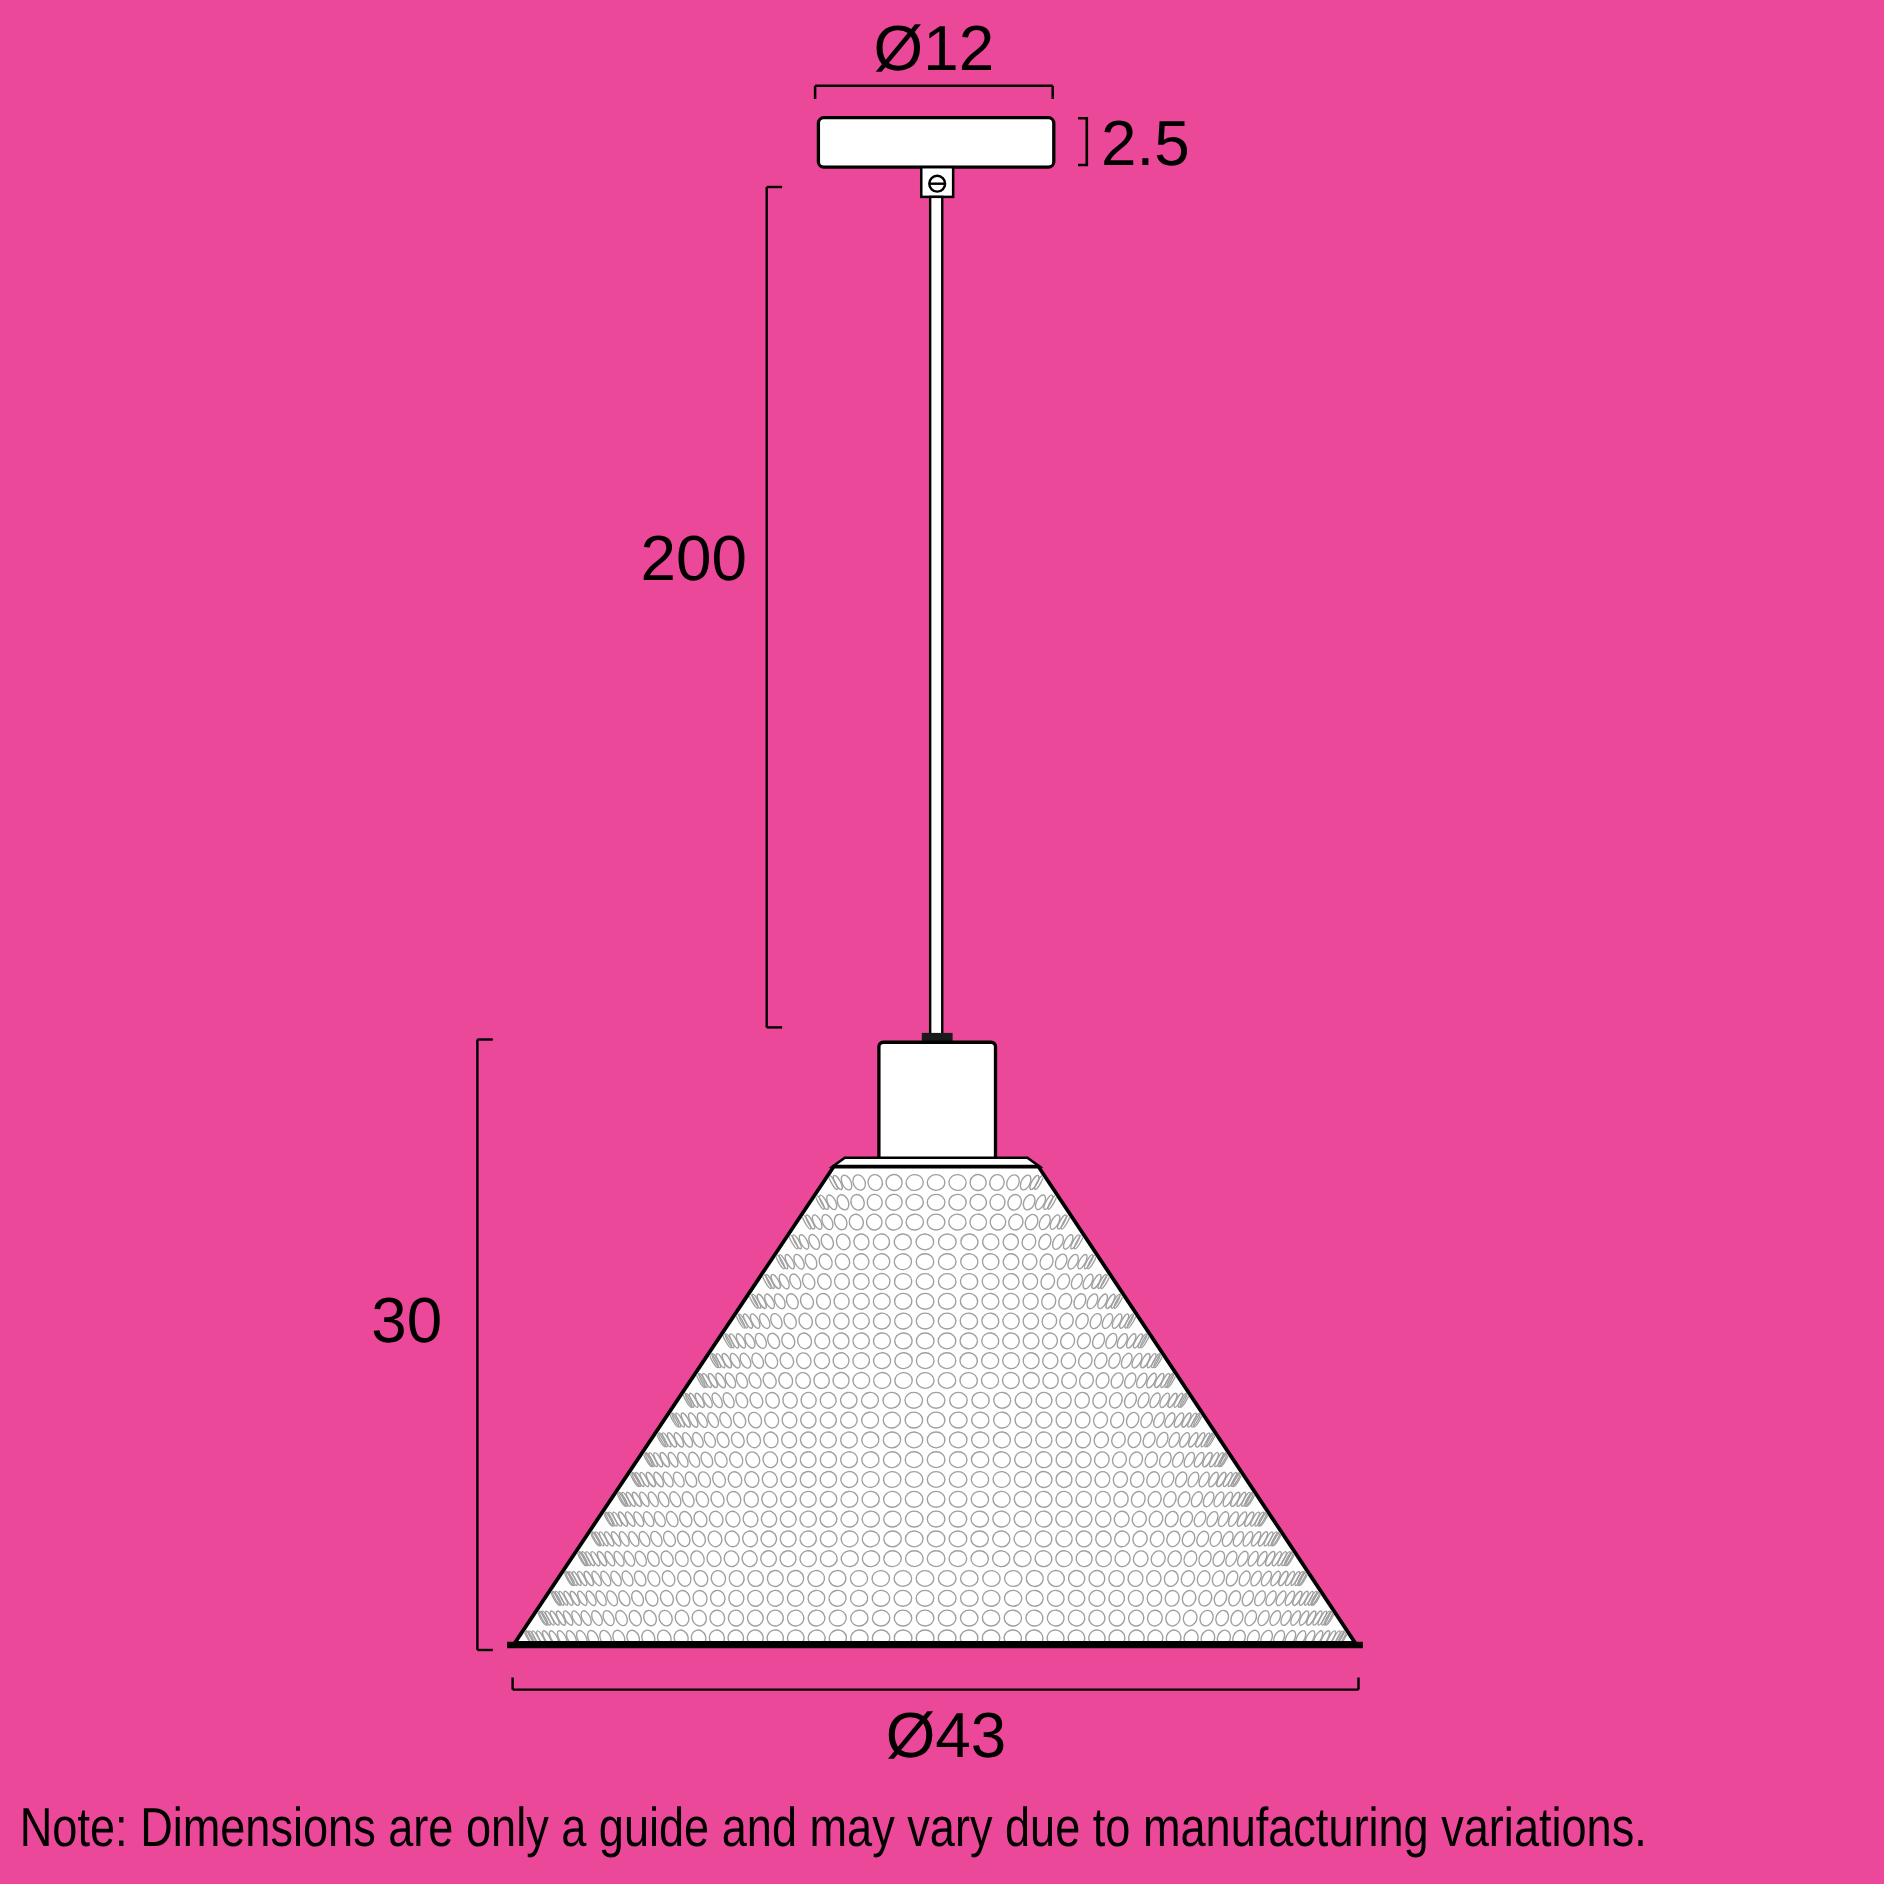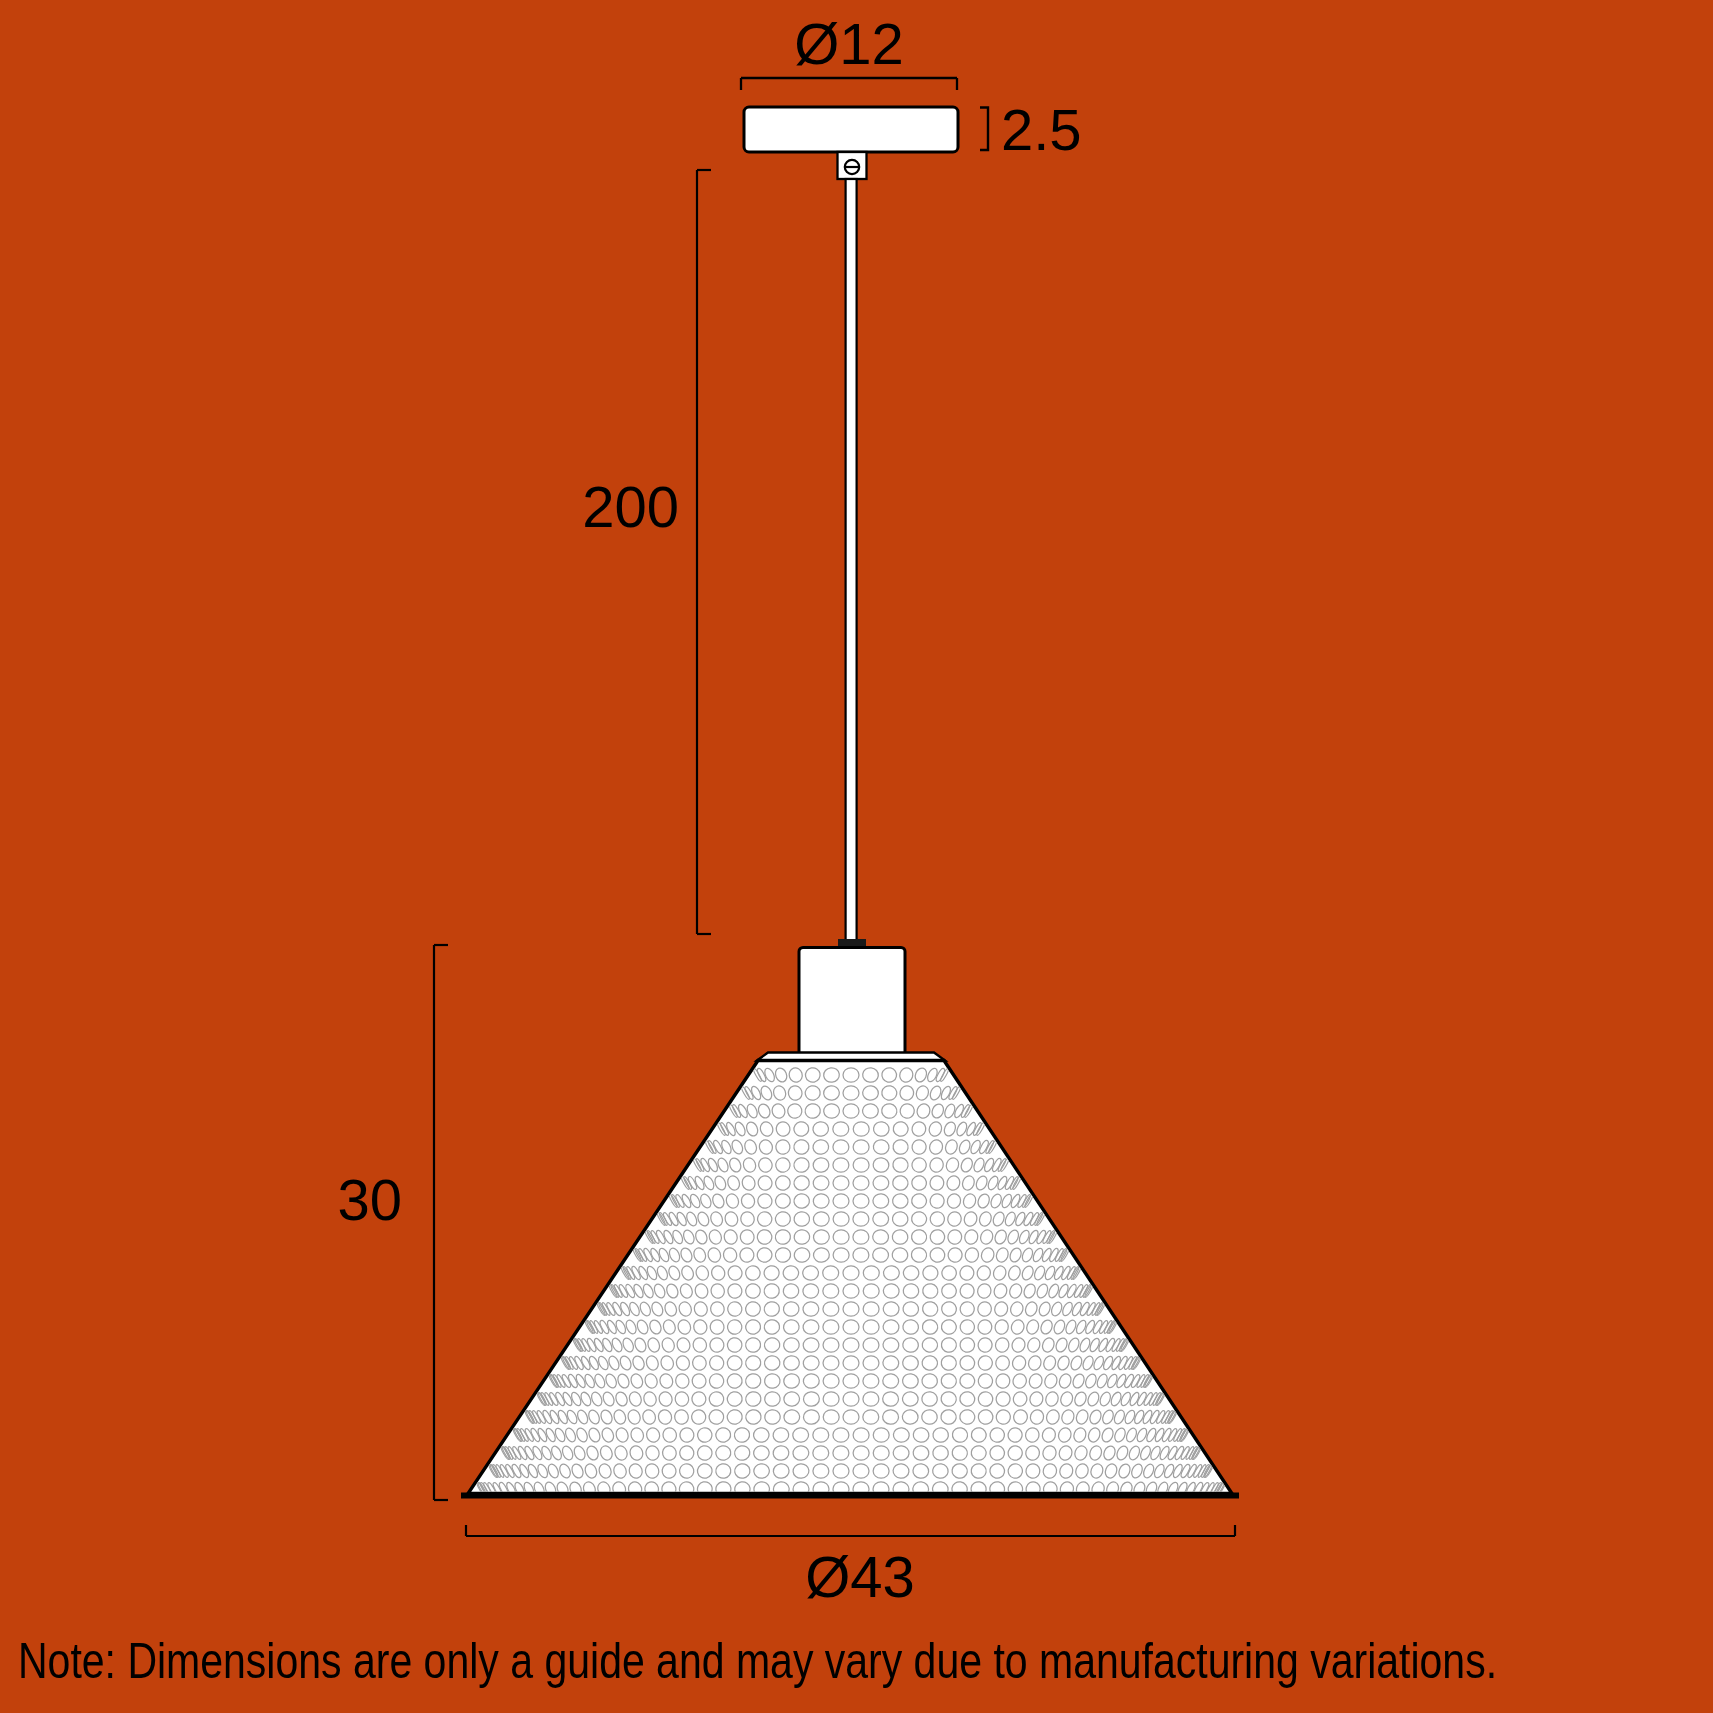"Ø12" .canvas { background: #c2410c -> #ec4899 }
